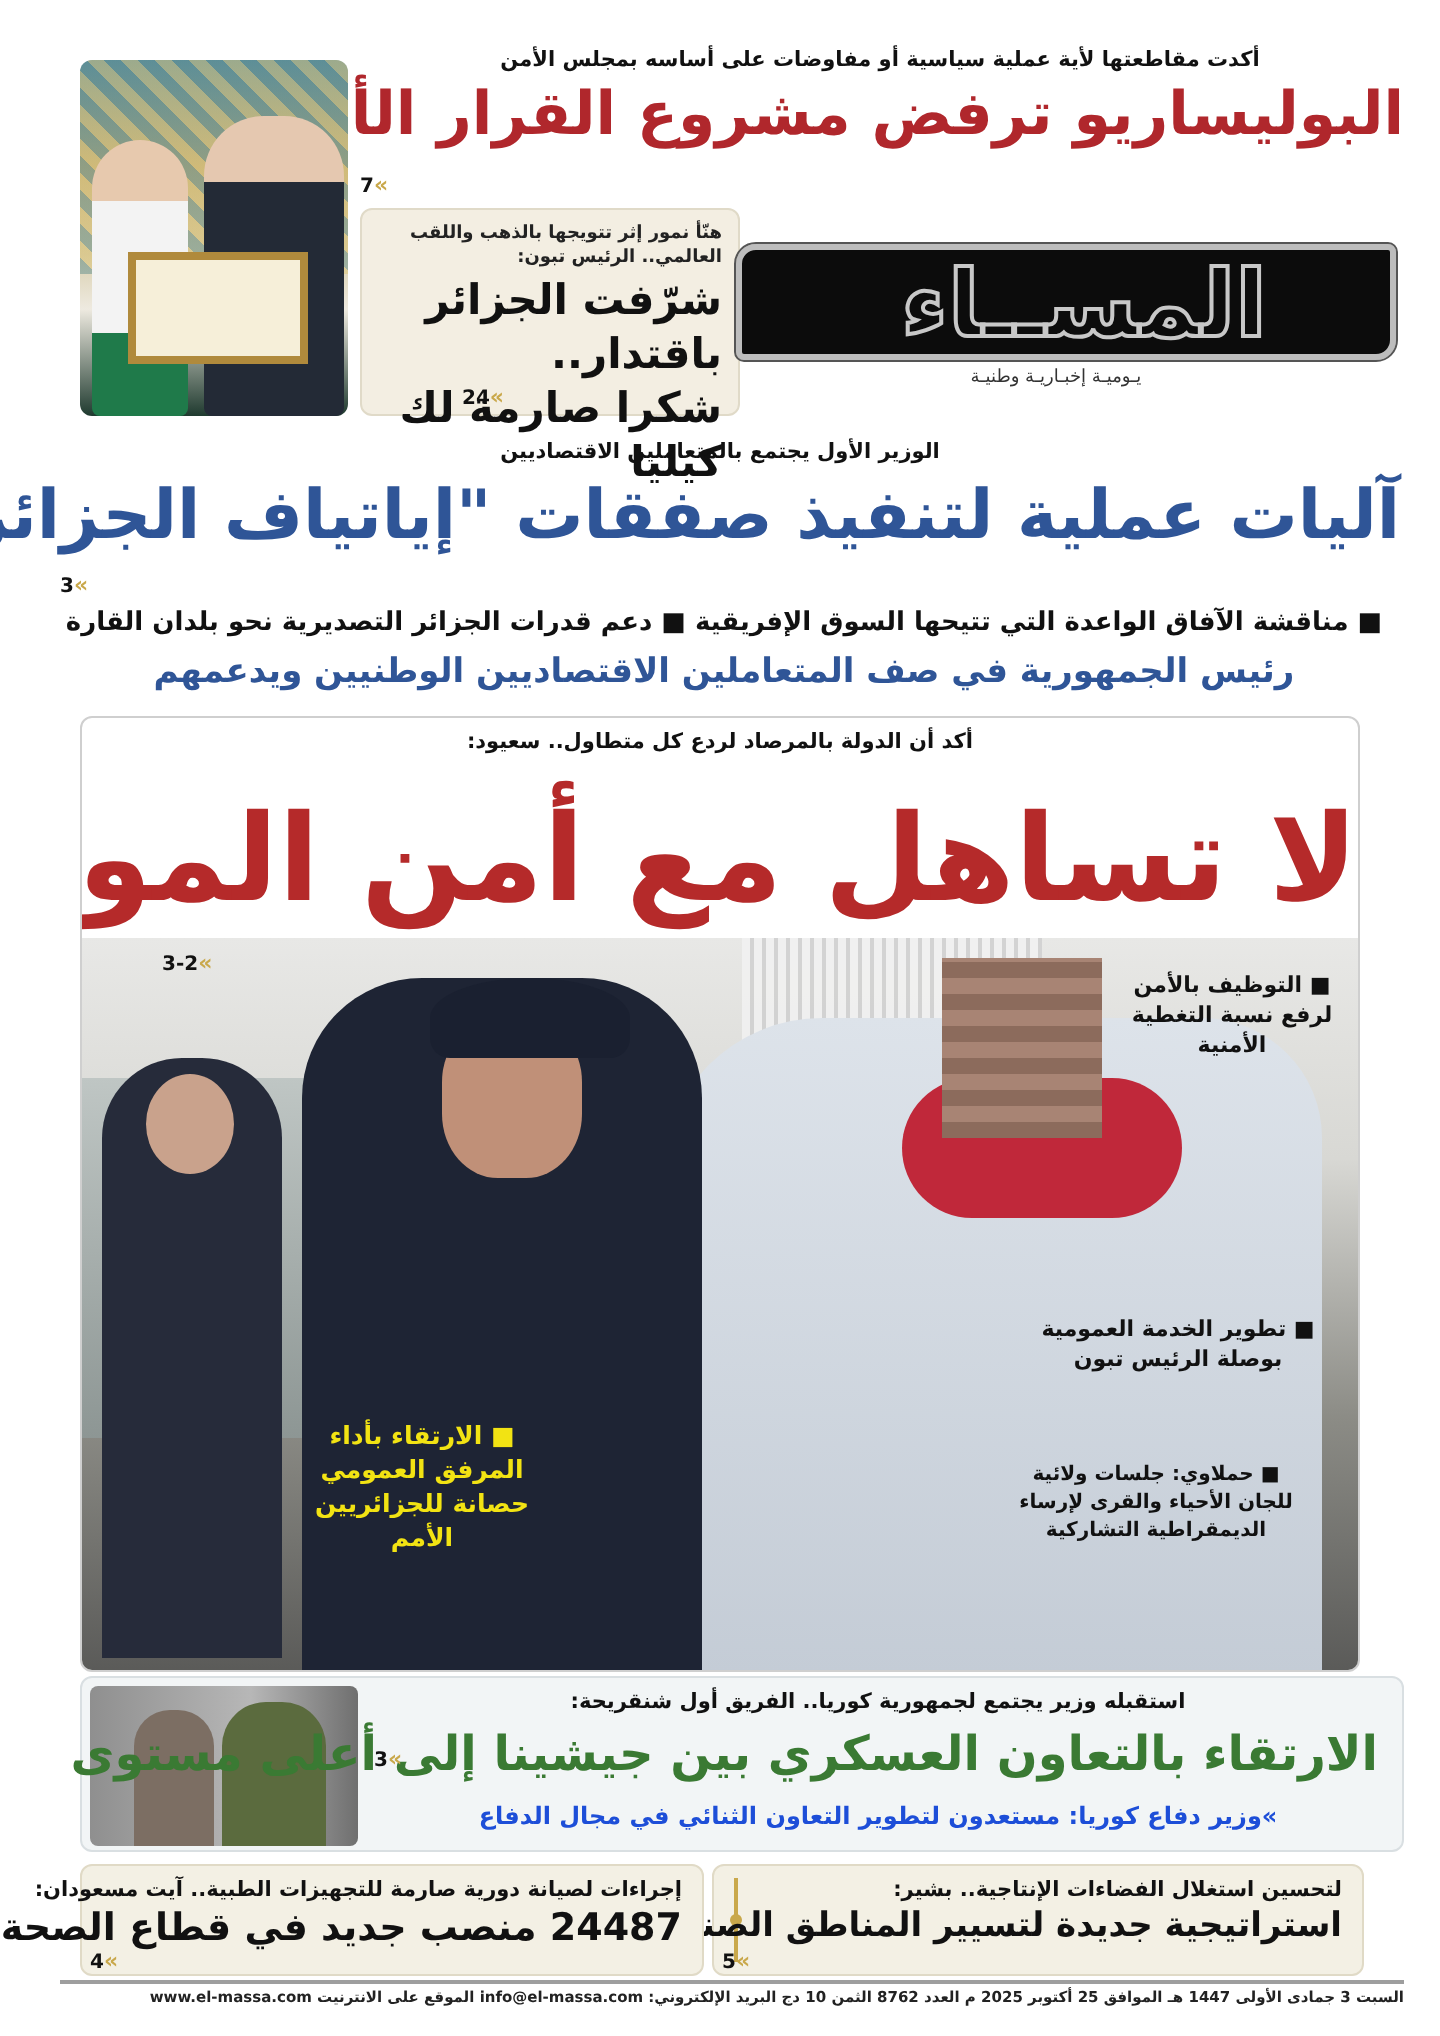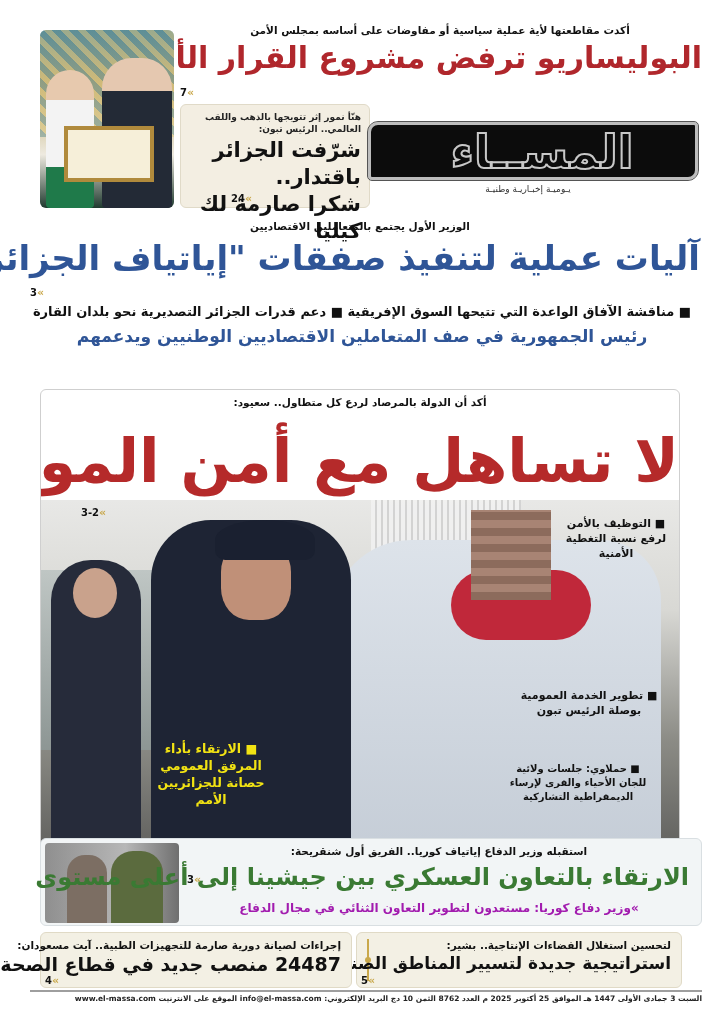"أكد أن الدولة بالمرصاد لردع" .main-box { margin-top: 31px -> none }
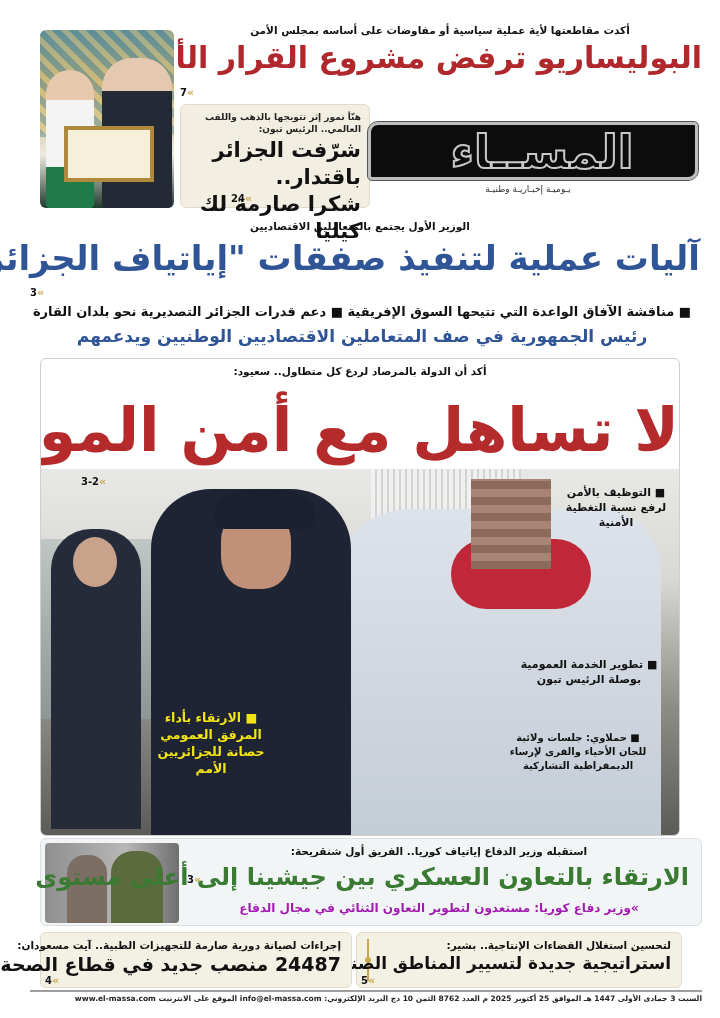"استقبله وزير الدفاع إياتياف كوريا.." div.mil-kicker { text: الدفاع إياتياف -> يجتمع لجمهورية }
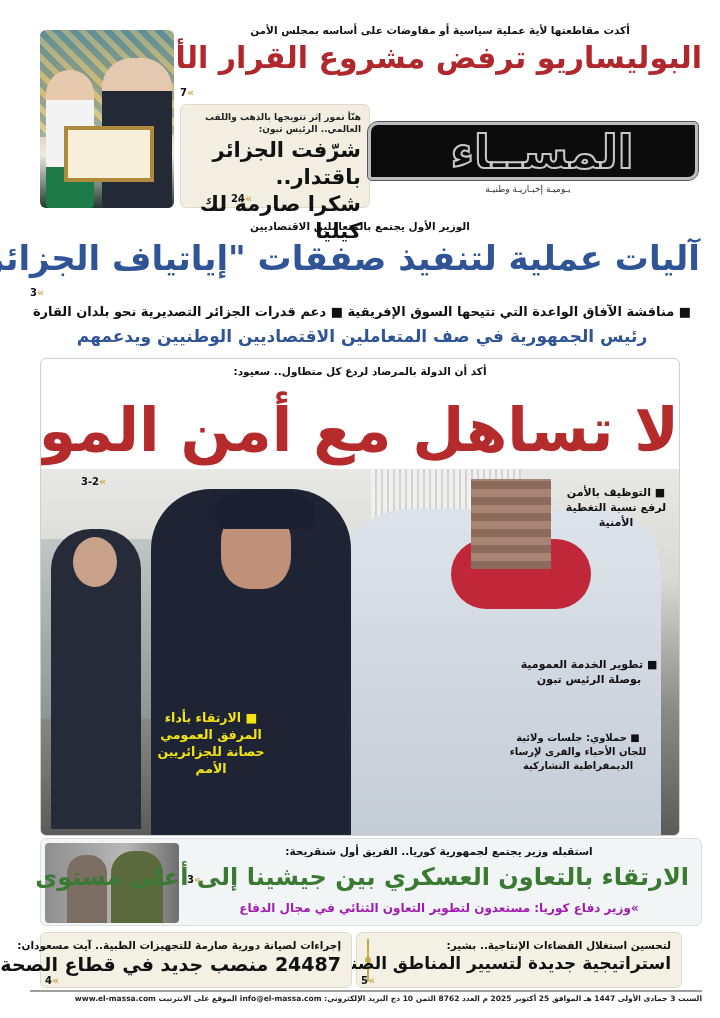"»وزير دفاع كوريا: مستعدون لتطوير" .mil-sub { color: #a21caf -> #1d4ed8 }
